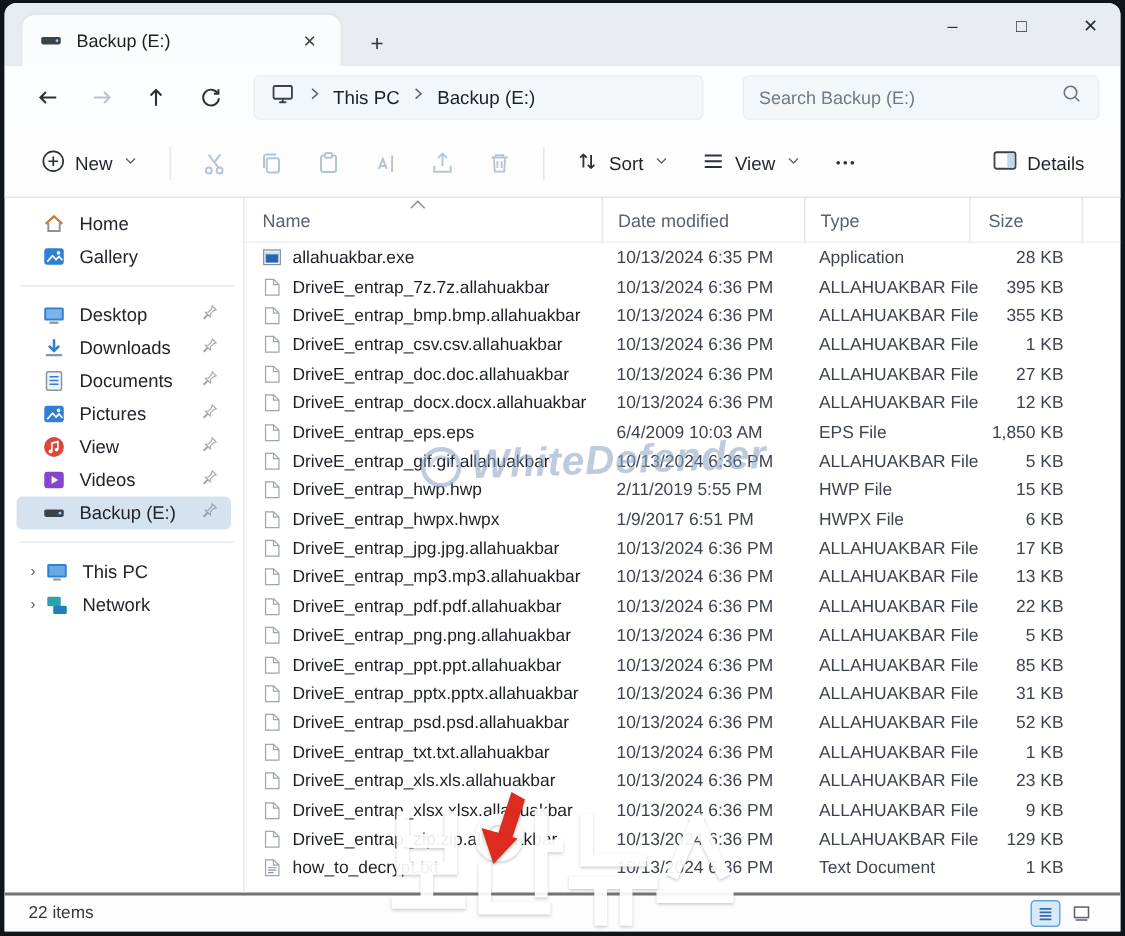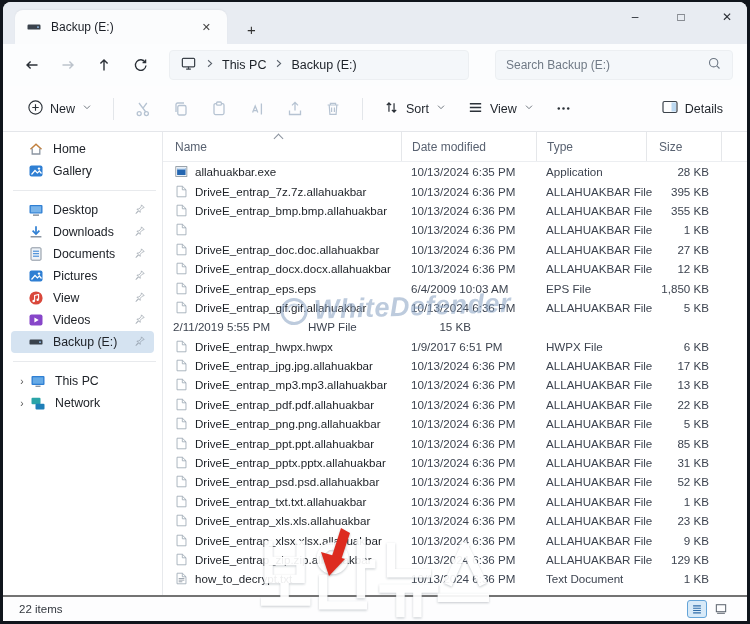"DriveE_entrap_csv.csv.allahuakbar" span { html: none -> <span>DriveE_entrap_csv.csv.allahuakbar</span> }
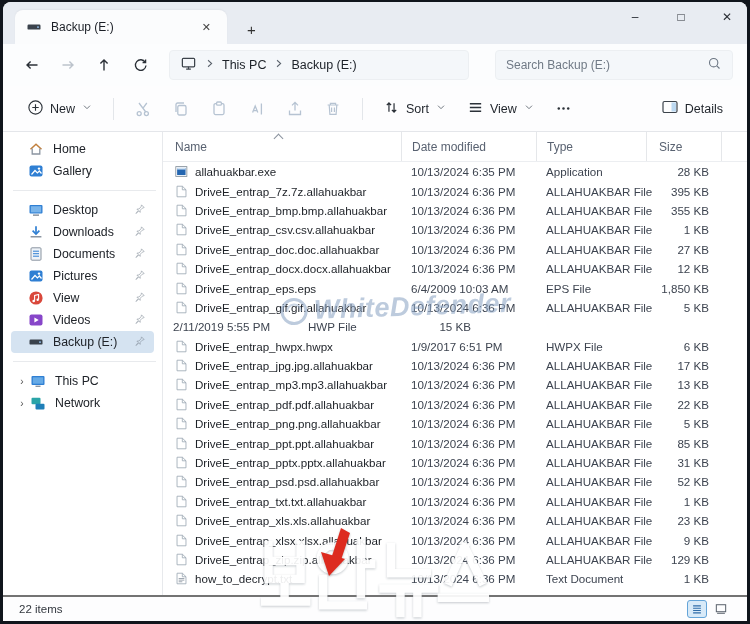"DriveE_entrap_hwp.hwp" div.fc-name { html: none -> <div> <span> <svg> <path></path> <path></path> </svg> </span> <span>DriveE_entrap_hwp.hwp</span> </div> }
